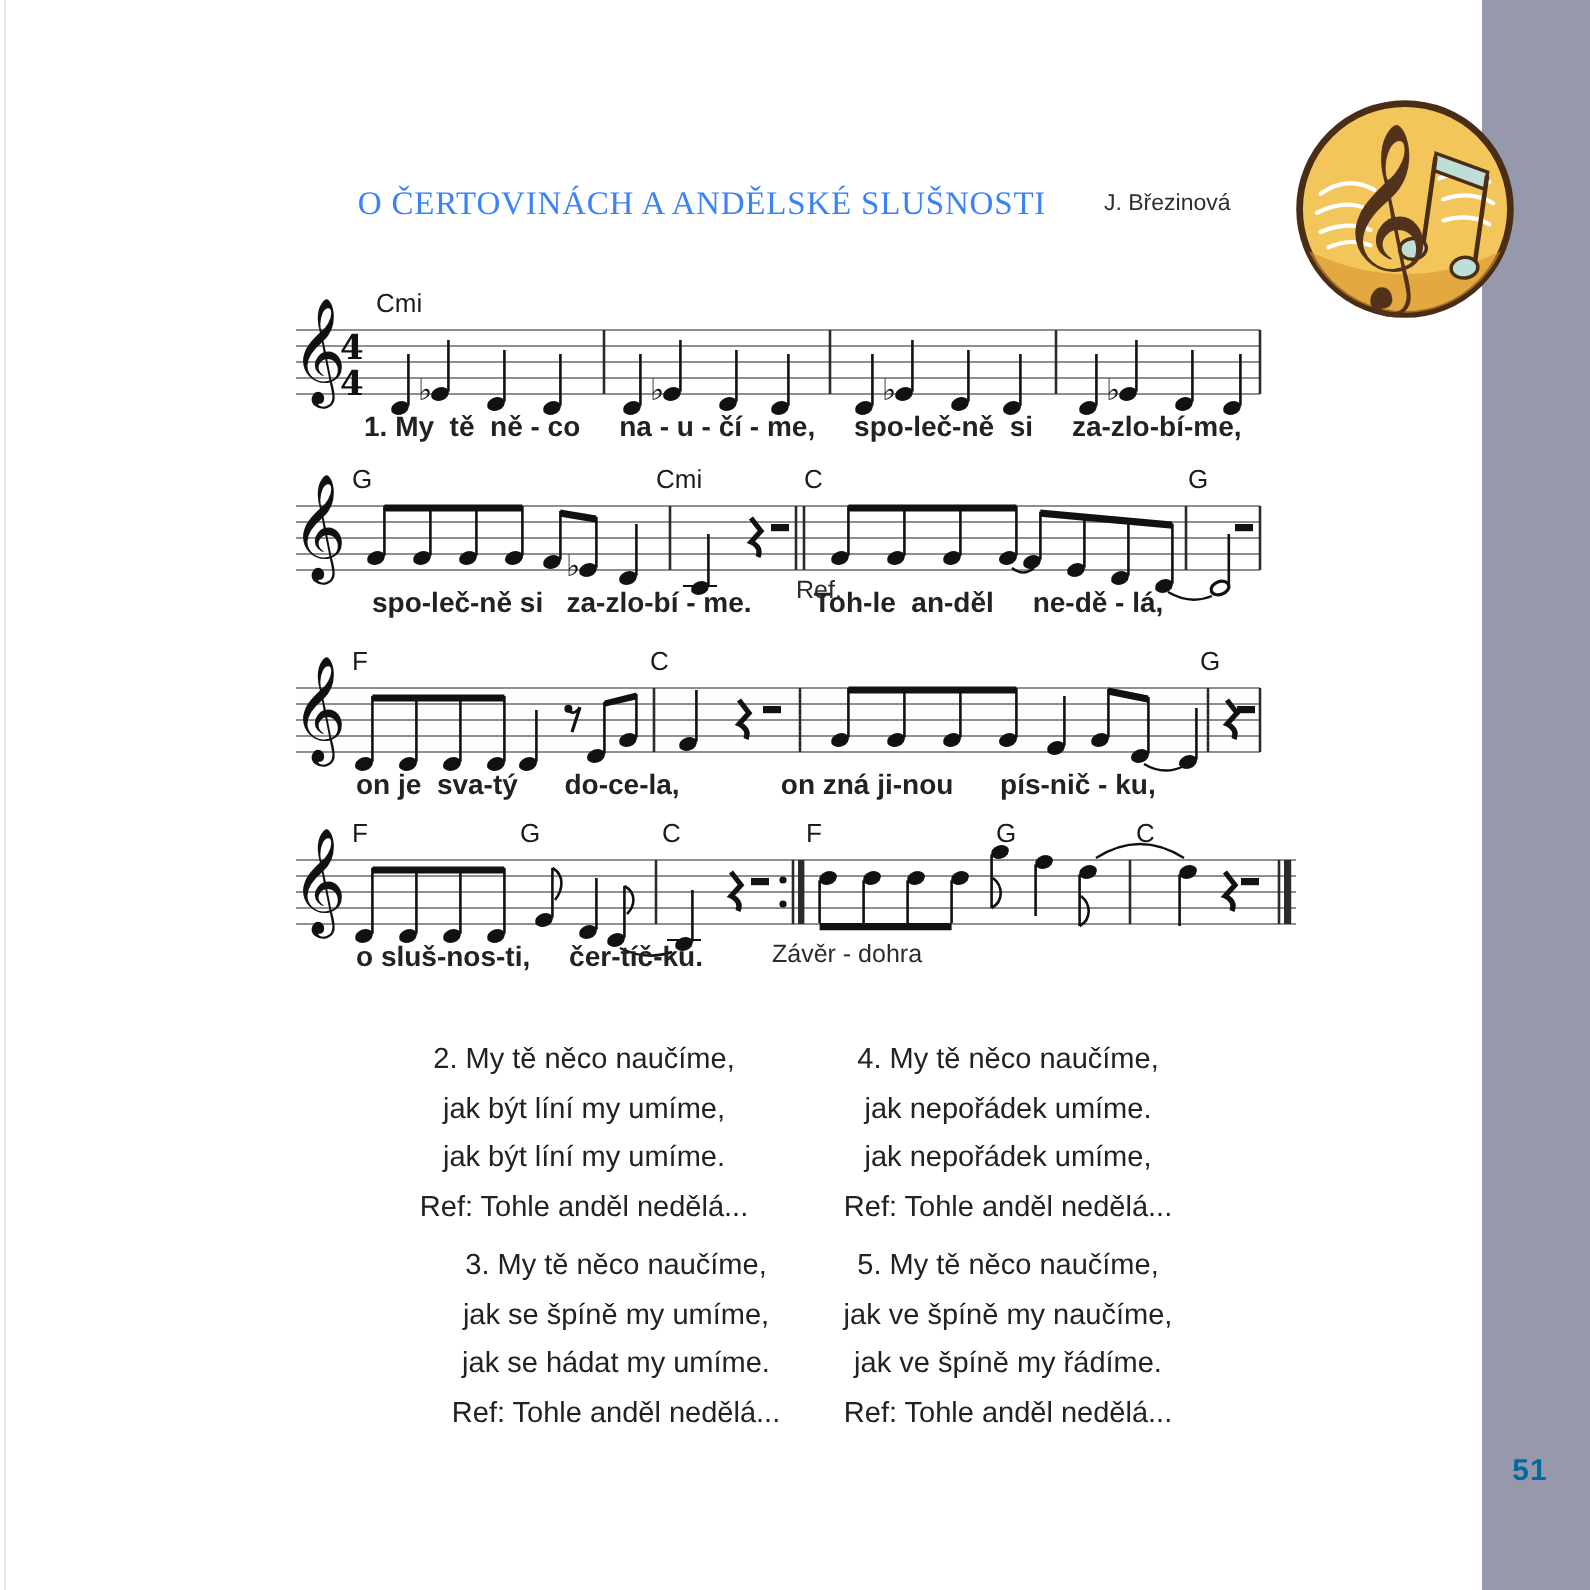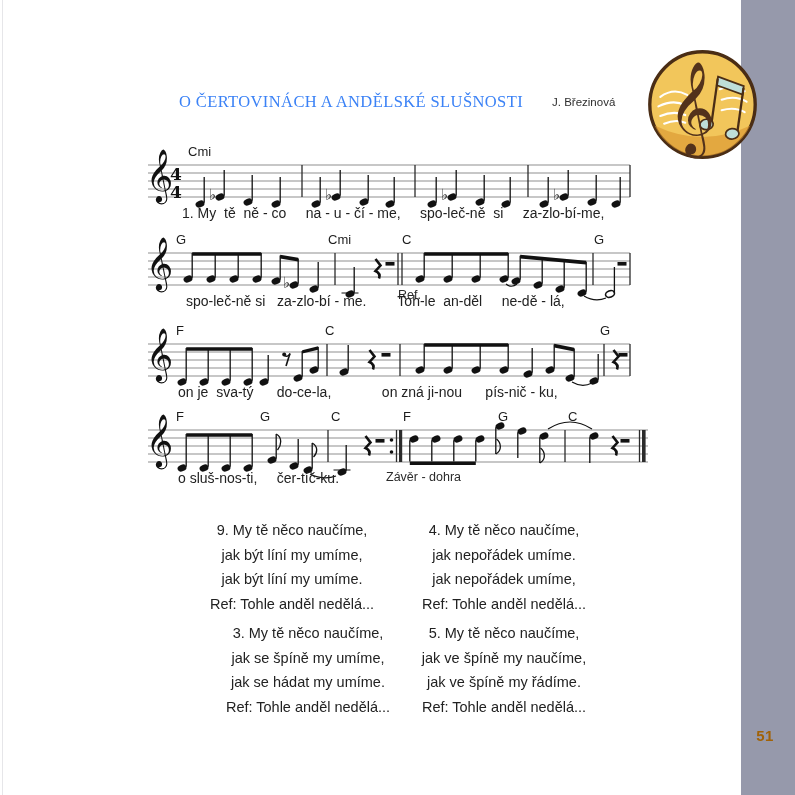"1. My tě ně -" .lyrics { font-weight: none -> bold }
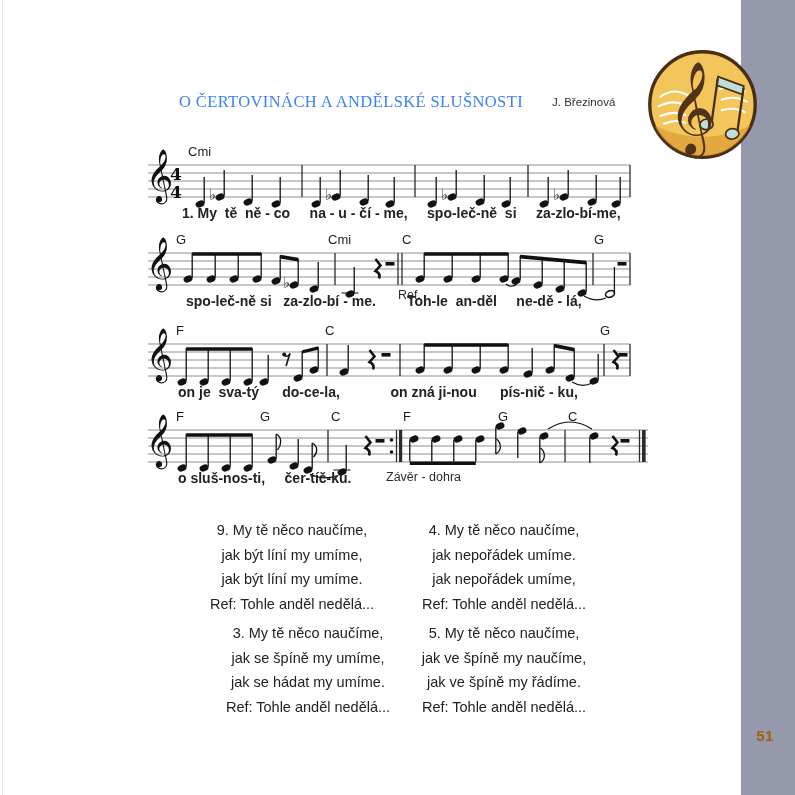"9. My tě něco naučíme," div { text: 9 -> 2 }
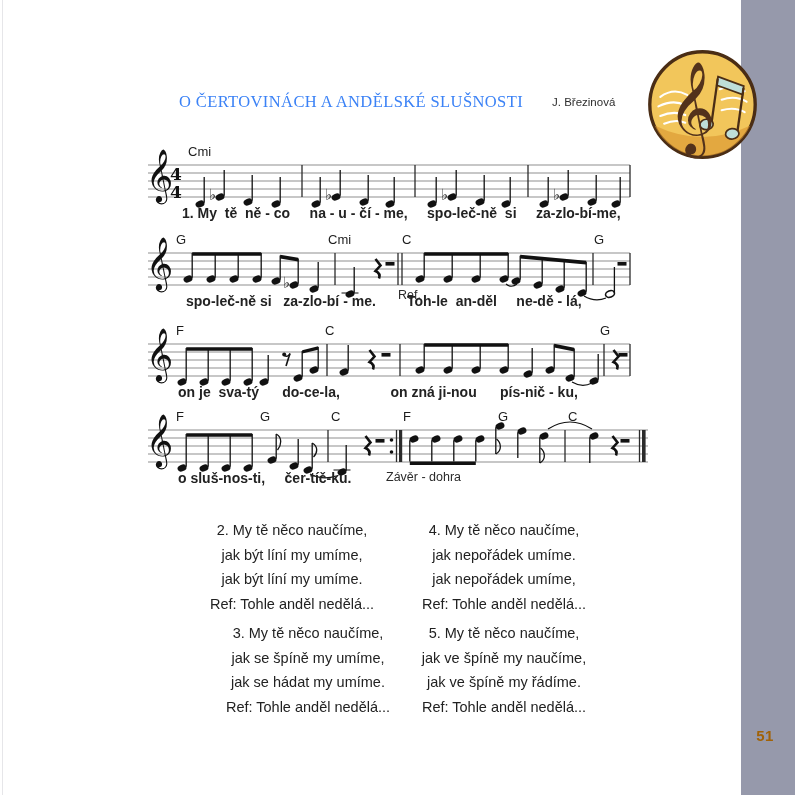"51" .page-number { color: #a16207 -> #0369a1 }
